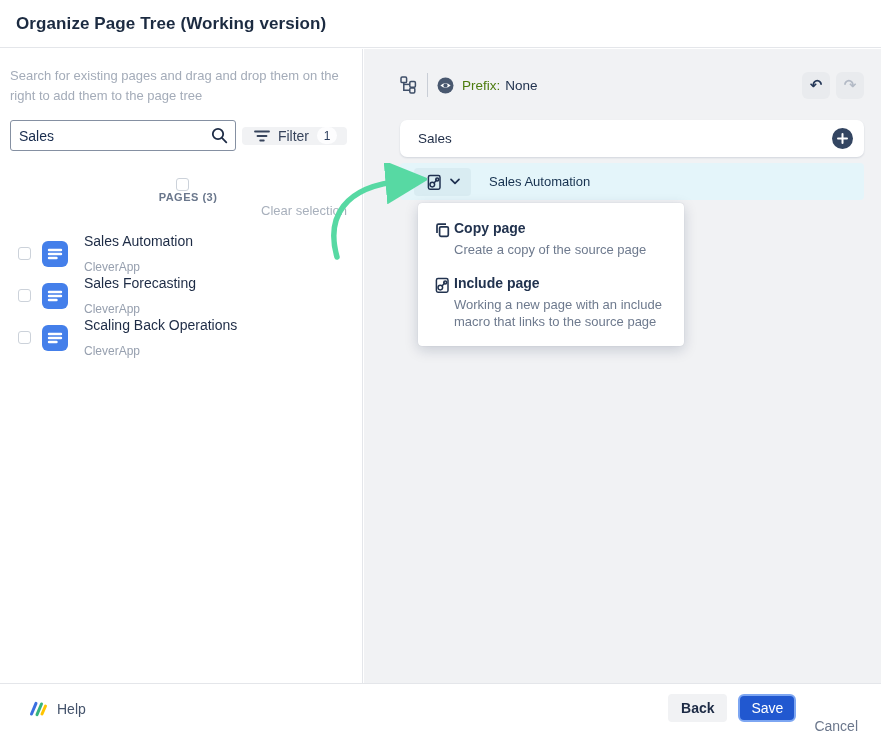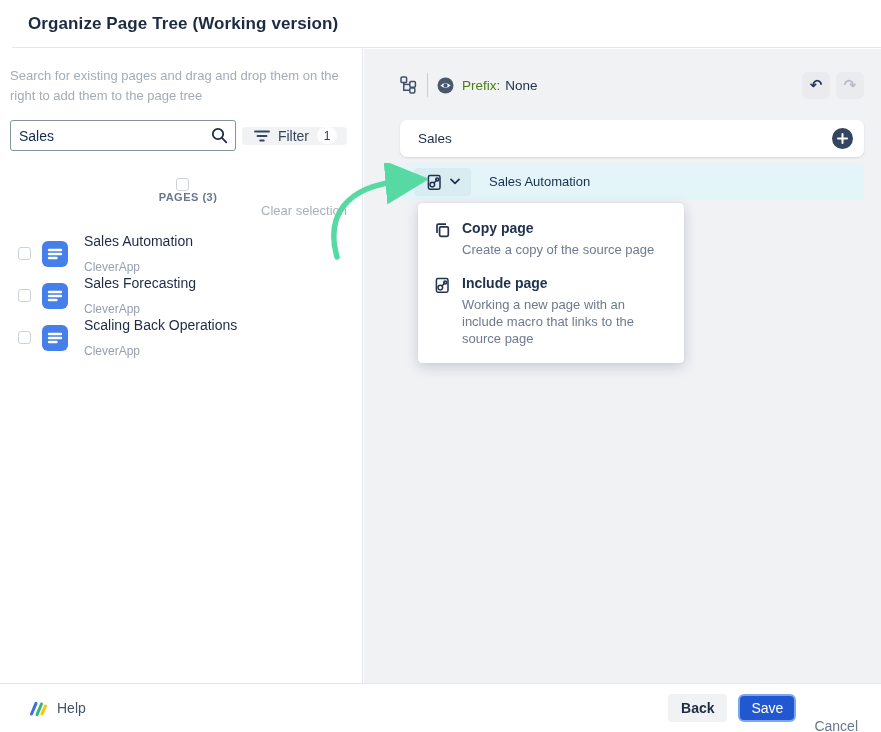"Organize Page Tree (Working version)" .header { left: 12px -> 0 }
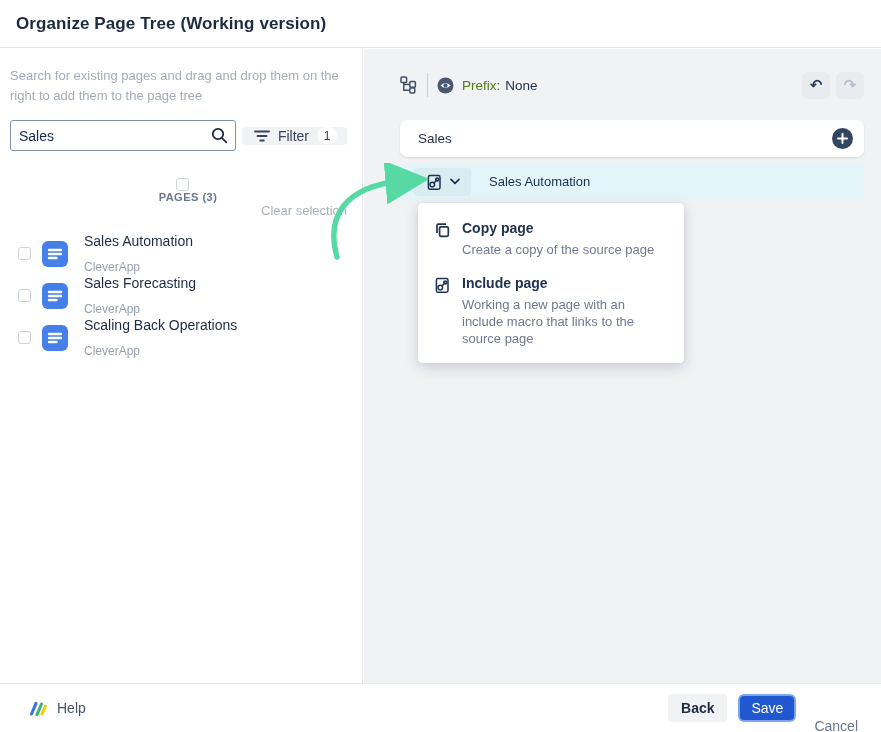"Copy page" .menu-item { gap: 11px -> 3px }
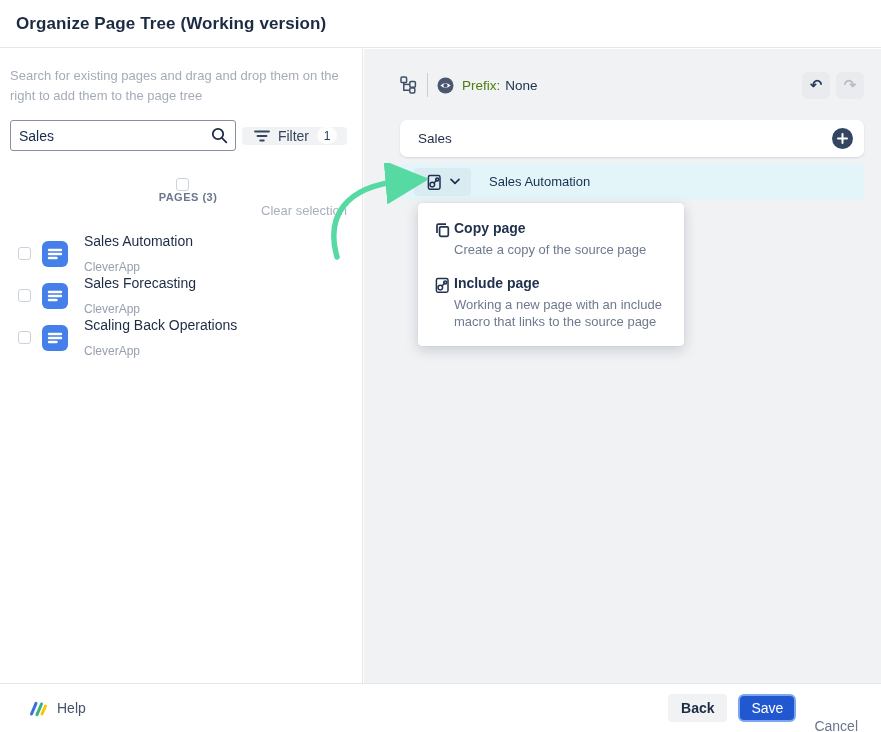"Help" .help { align-items: center -> flex-end }
